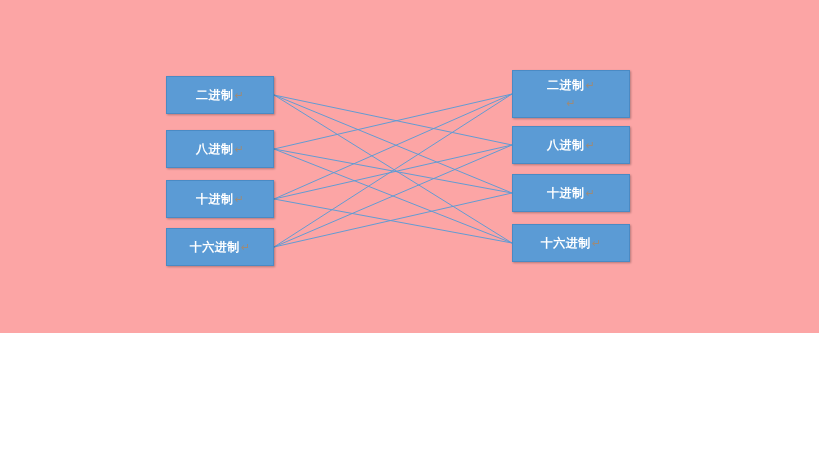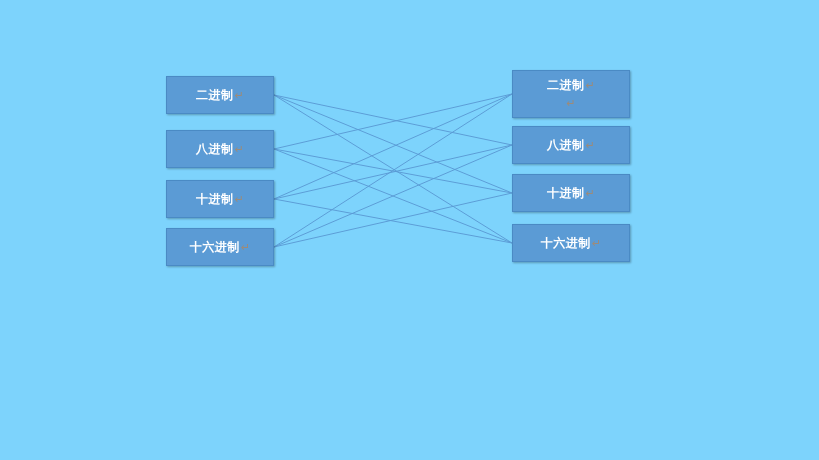"二进制↵" #canvas { background: #7dd3fc -> #fca5a5; height: 460px -> 333px }
